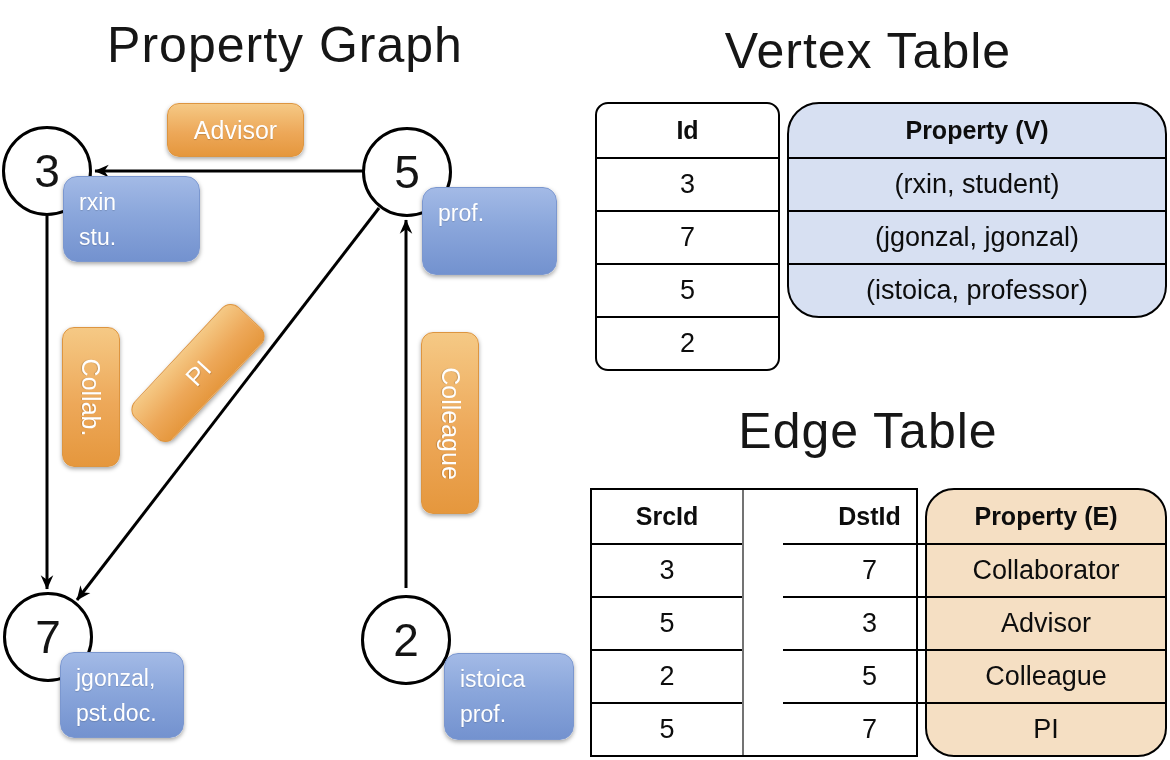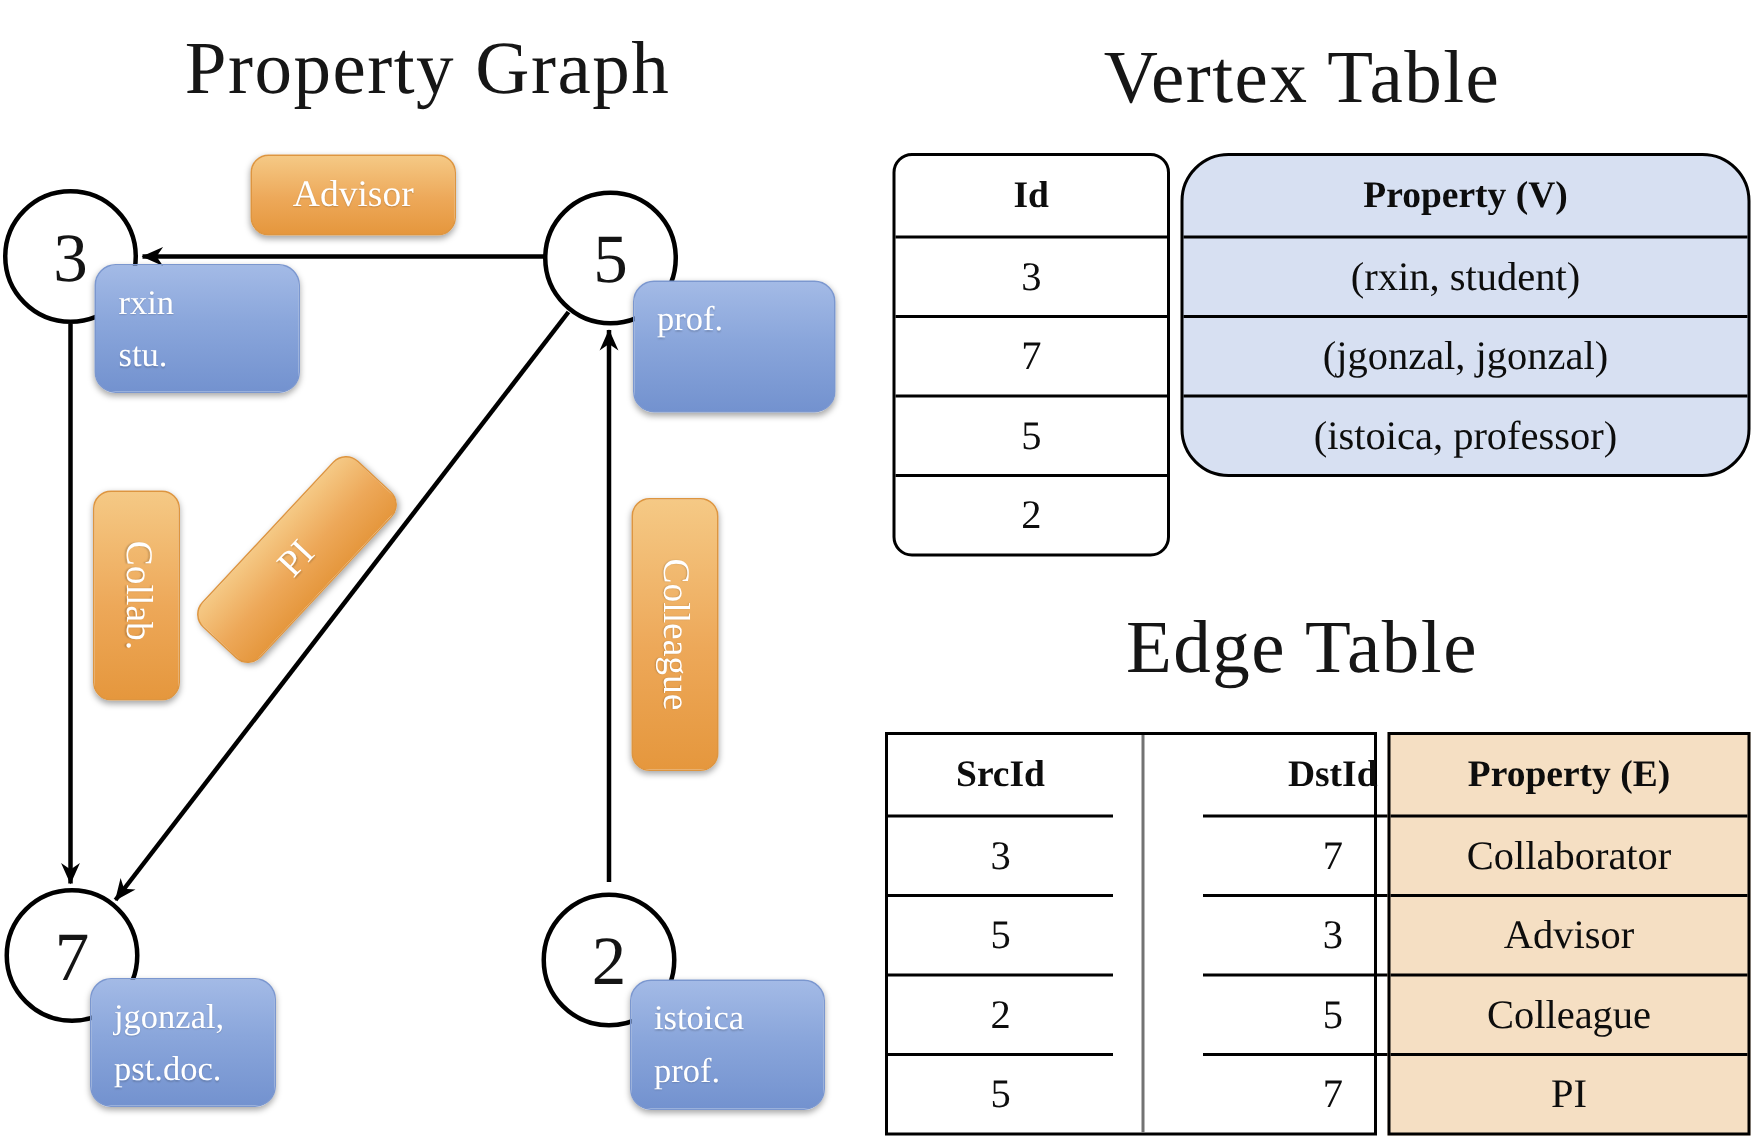"Property Graph" .stage { font-family: Liberation Serif, serif -> Liberation Sans, sans-serif }
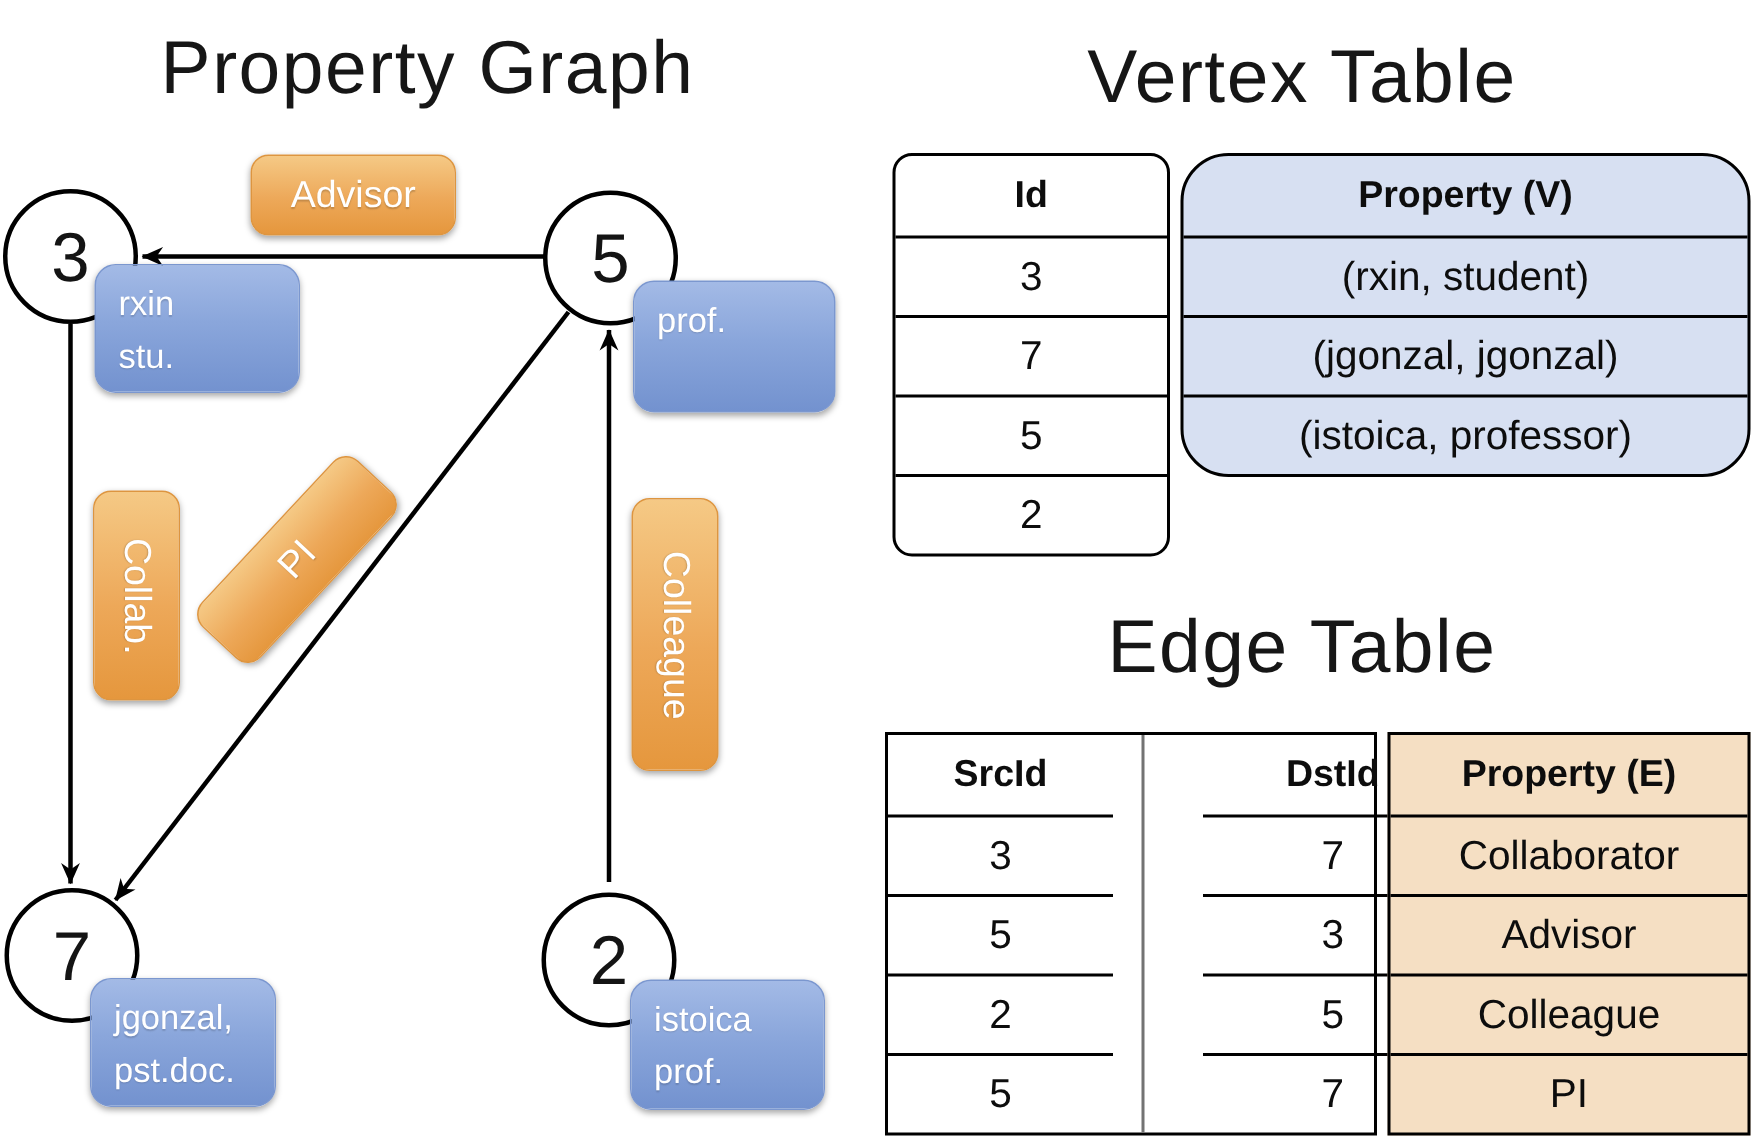"SrcId" .twocol { gap: 19px -> none }
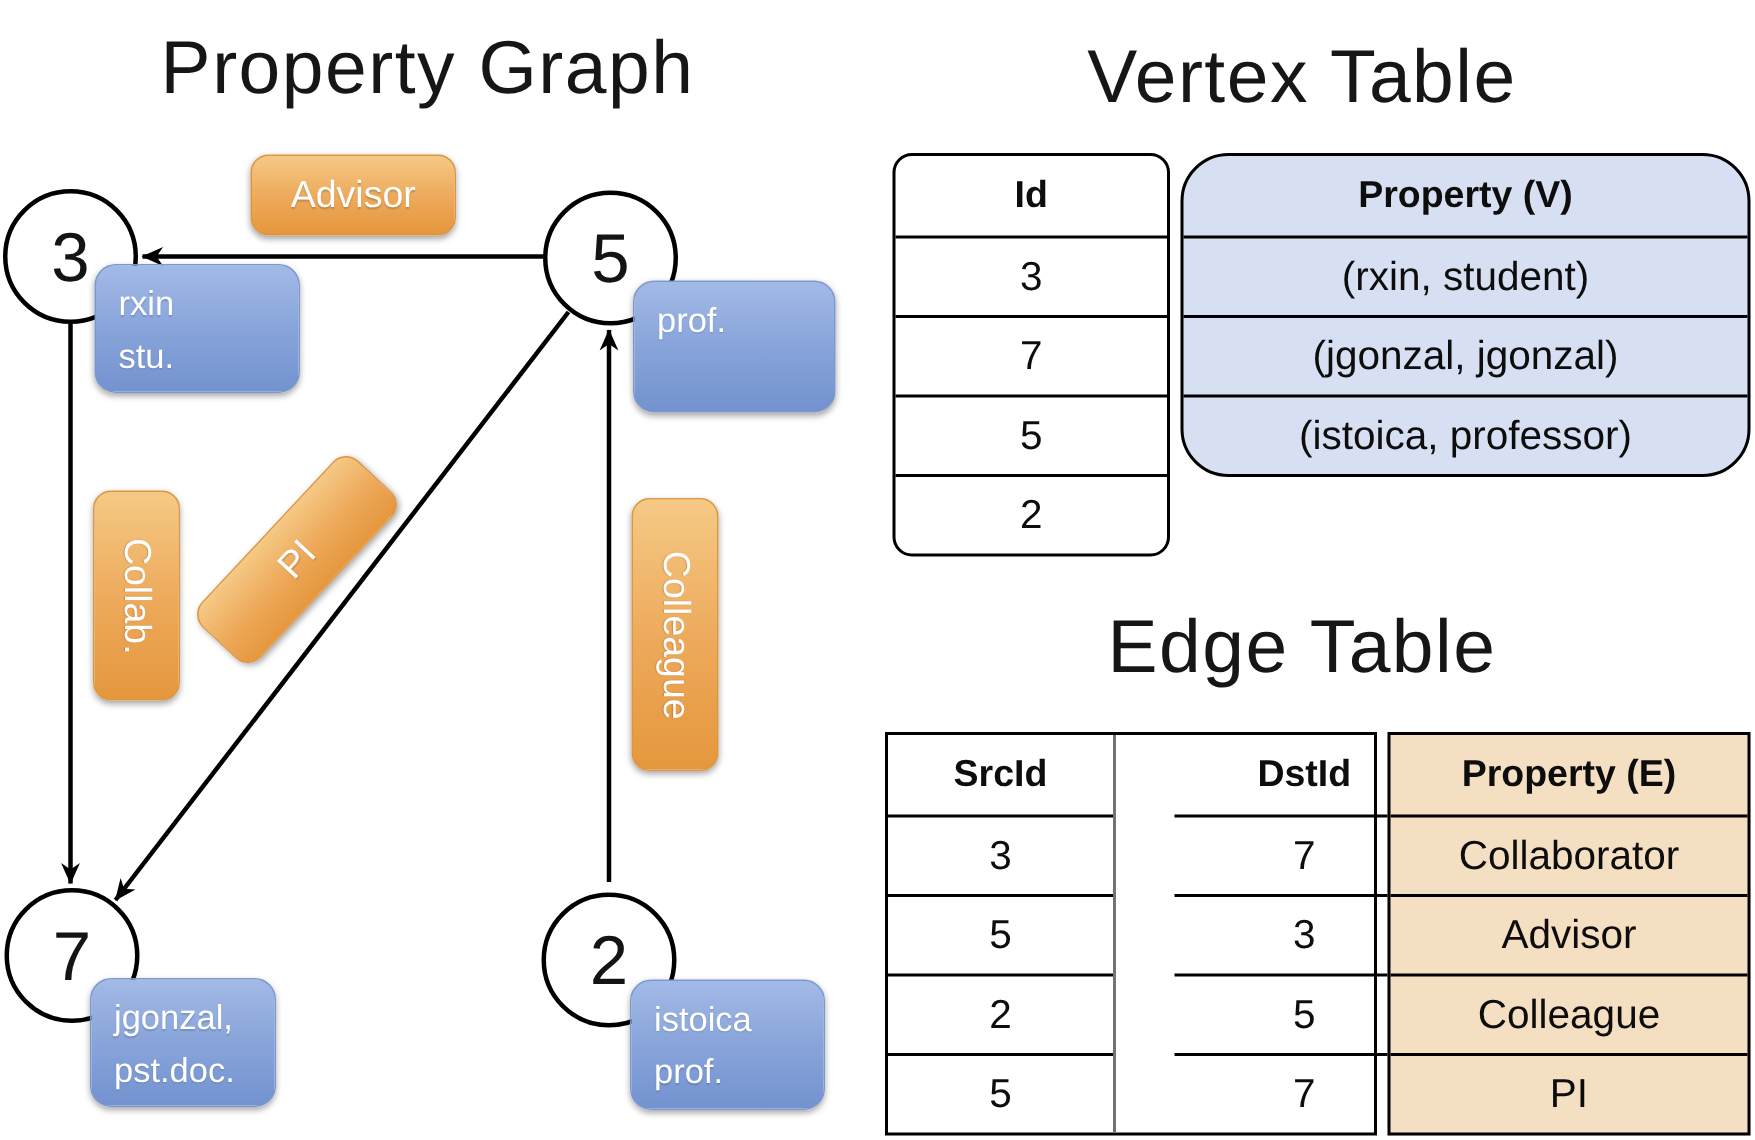"Property (E)" div.tcol { border-radius: none -> 29px }
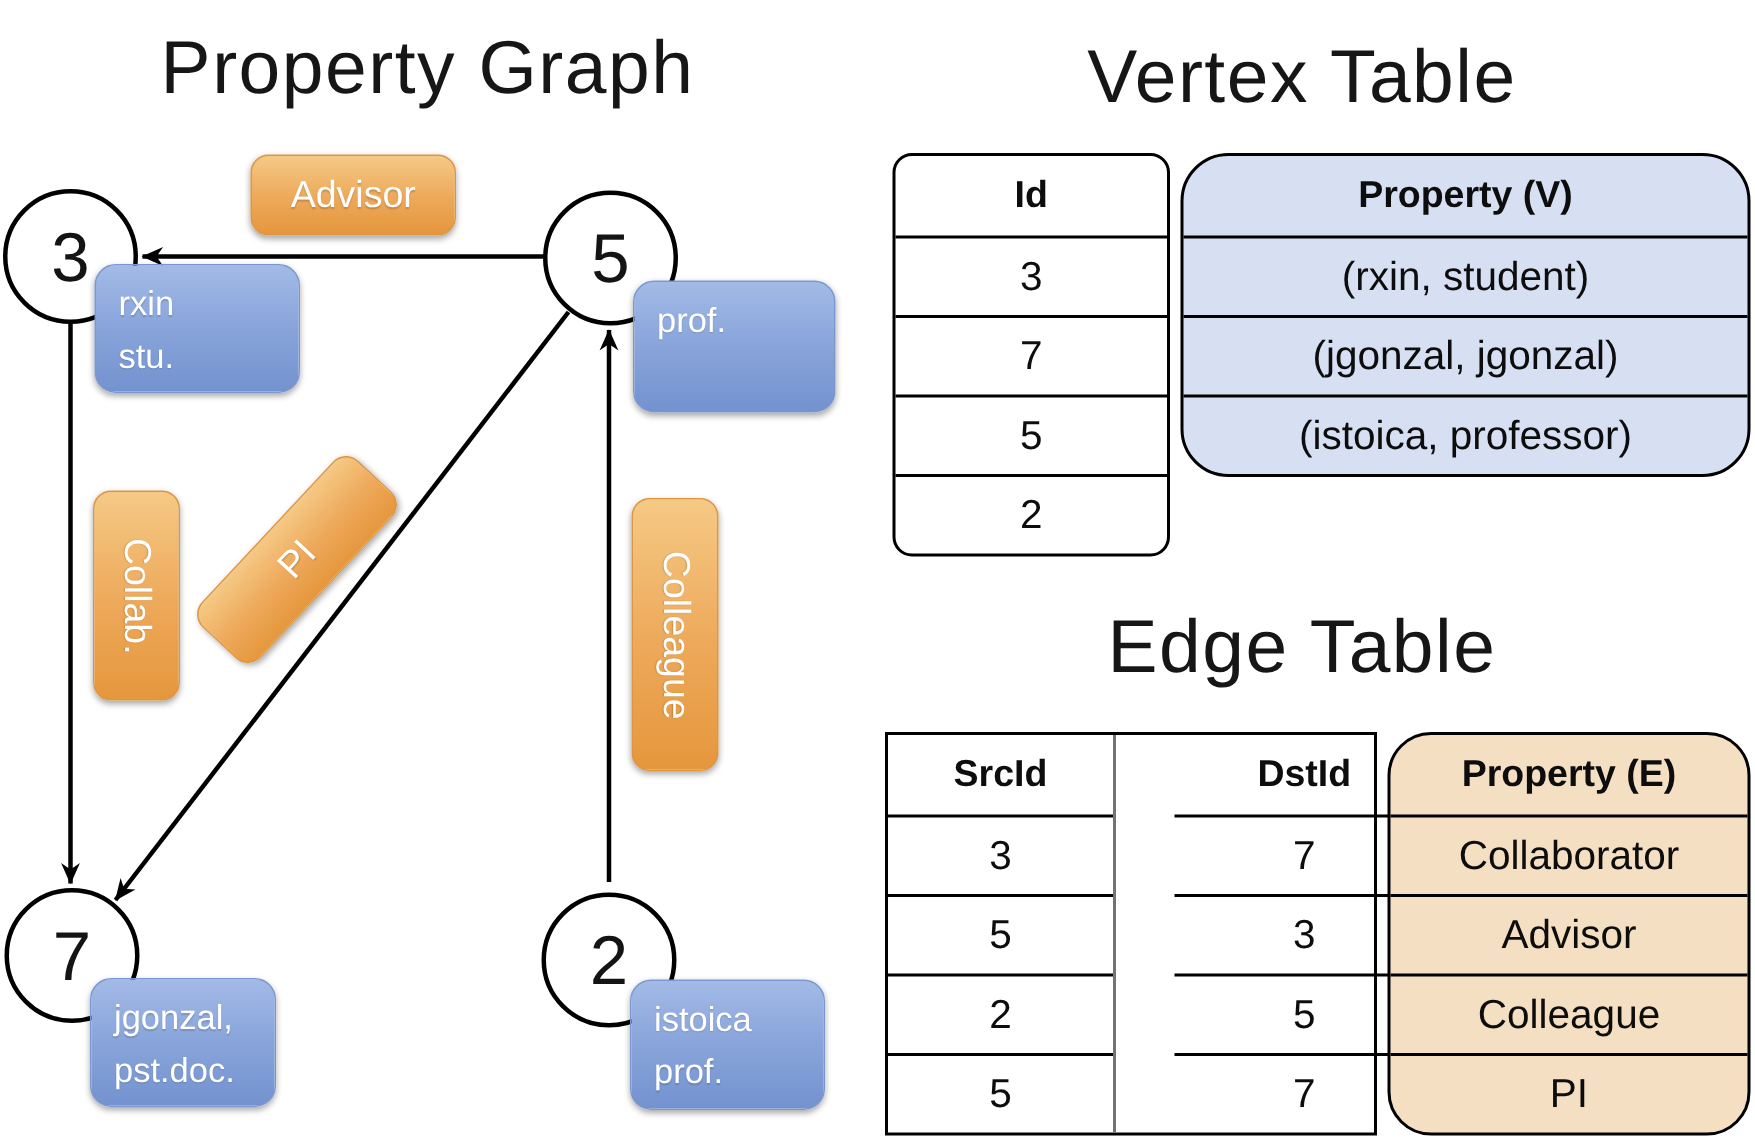"istoica" div.vbox { left: 420px -> 444px }
